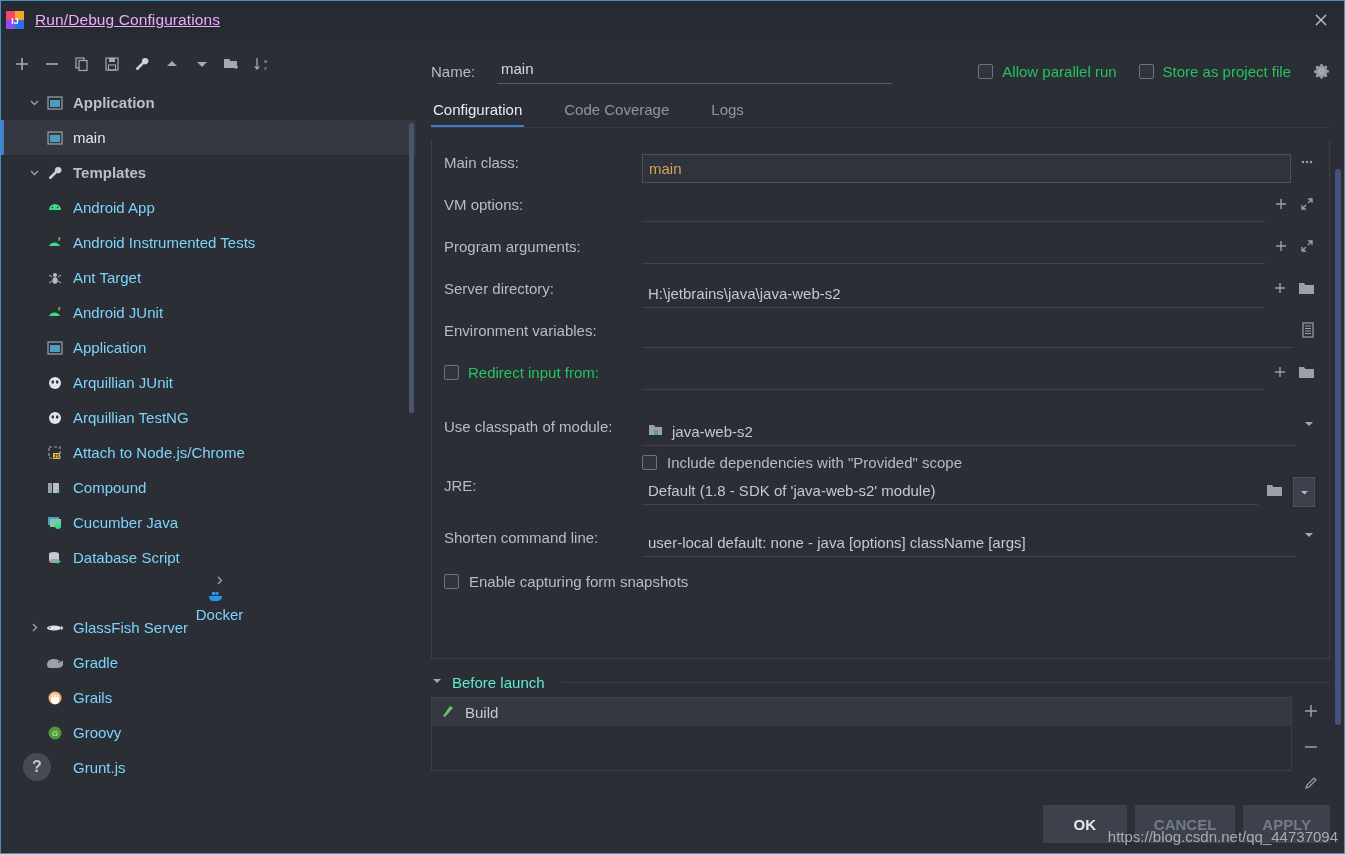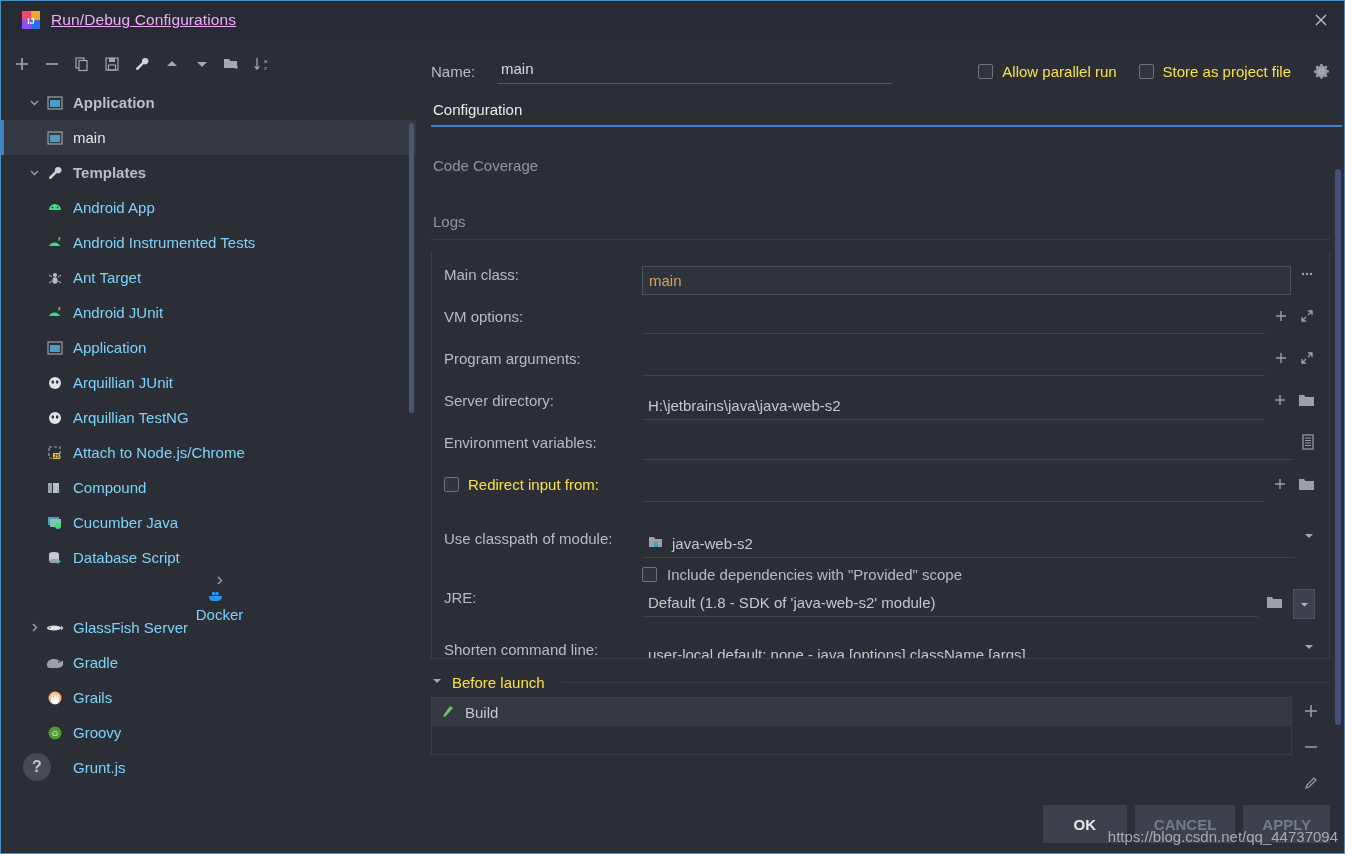"IJ" .titlebar { padding-left: 20px -> 4px }
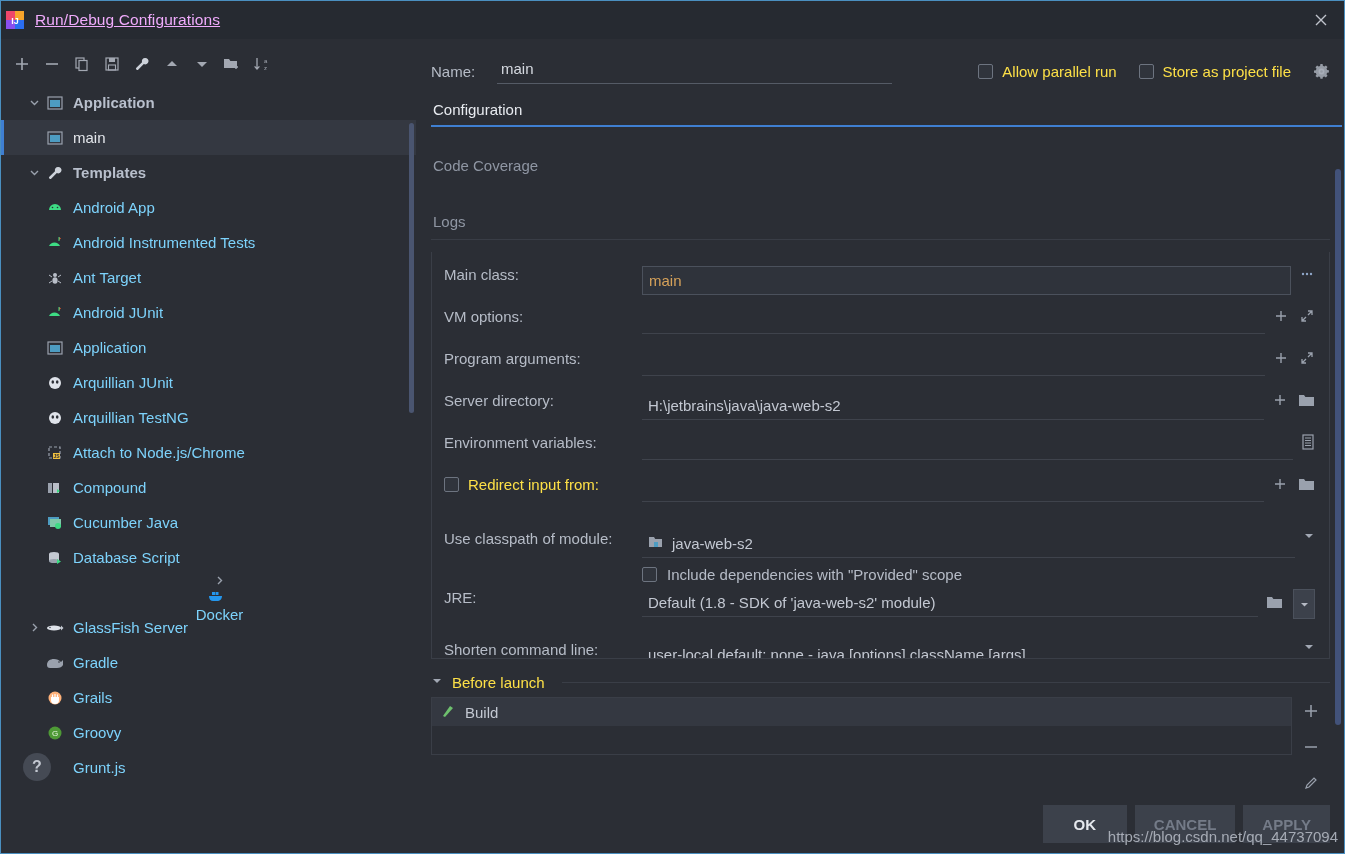"Allow parallel run" .chk-label { color: #fde047 -> #22c55e }
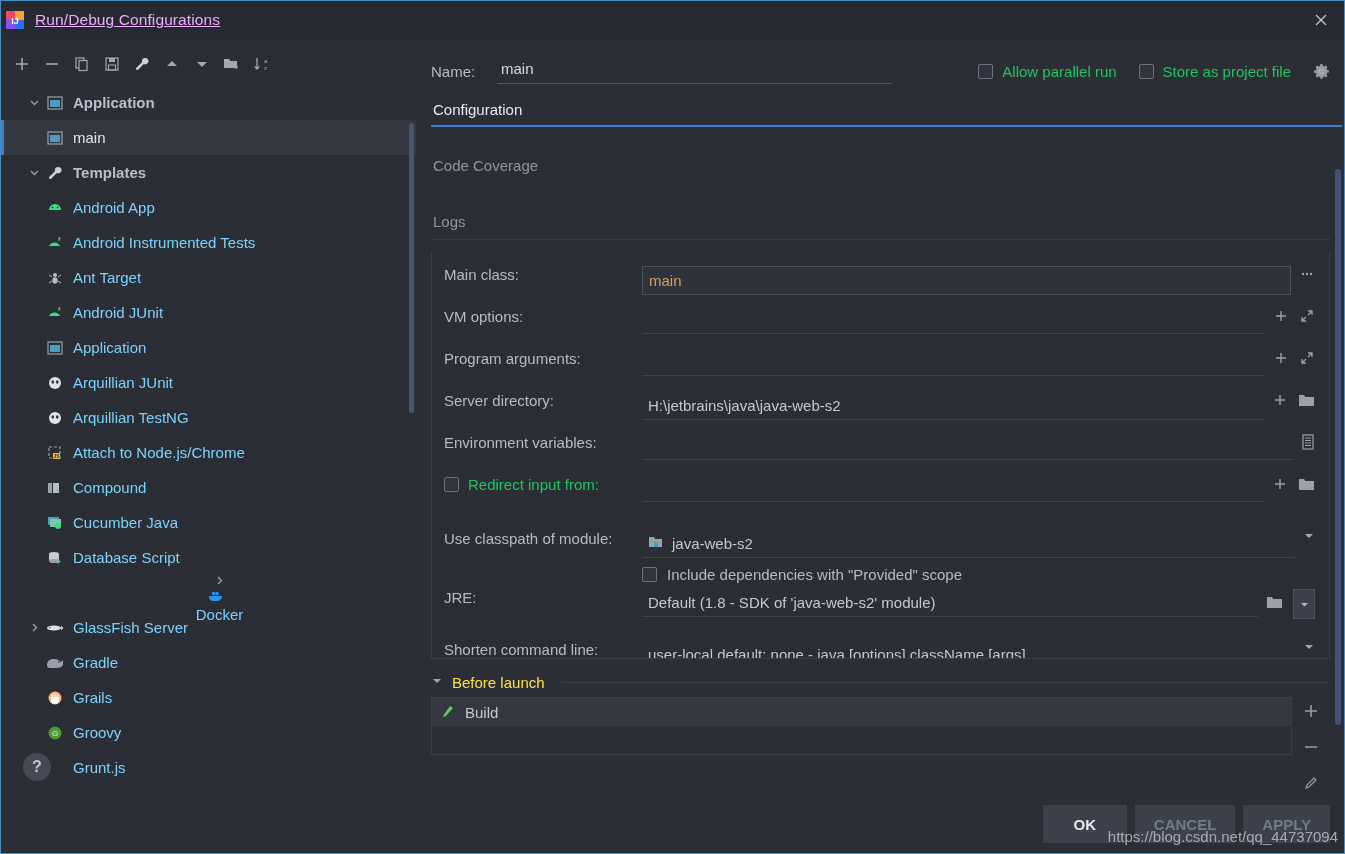"Configuration" .tabs { flex-direction: column -> none; gap: 26px -> 38px }
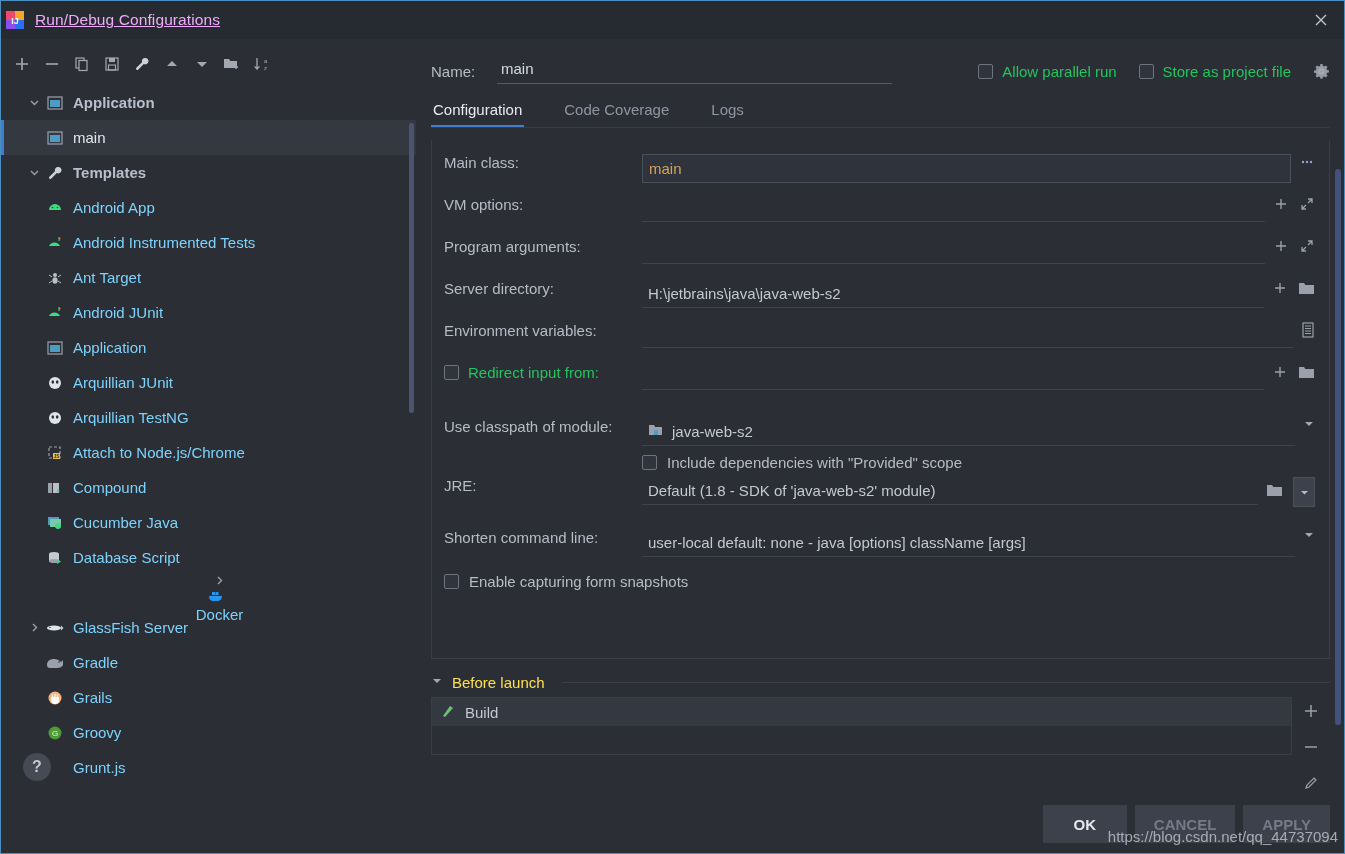"Before launch" .before-title { color: #fde047 -> #5eead4 }
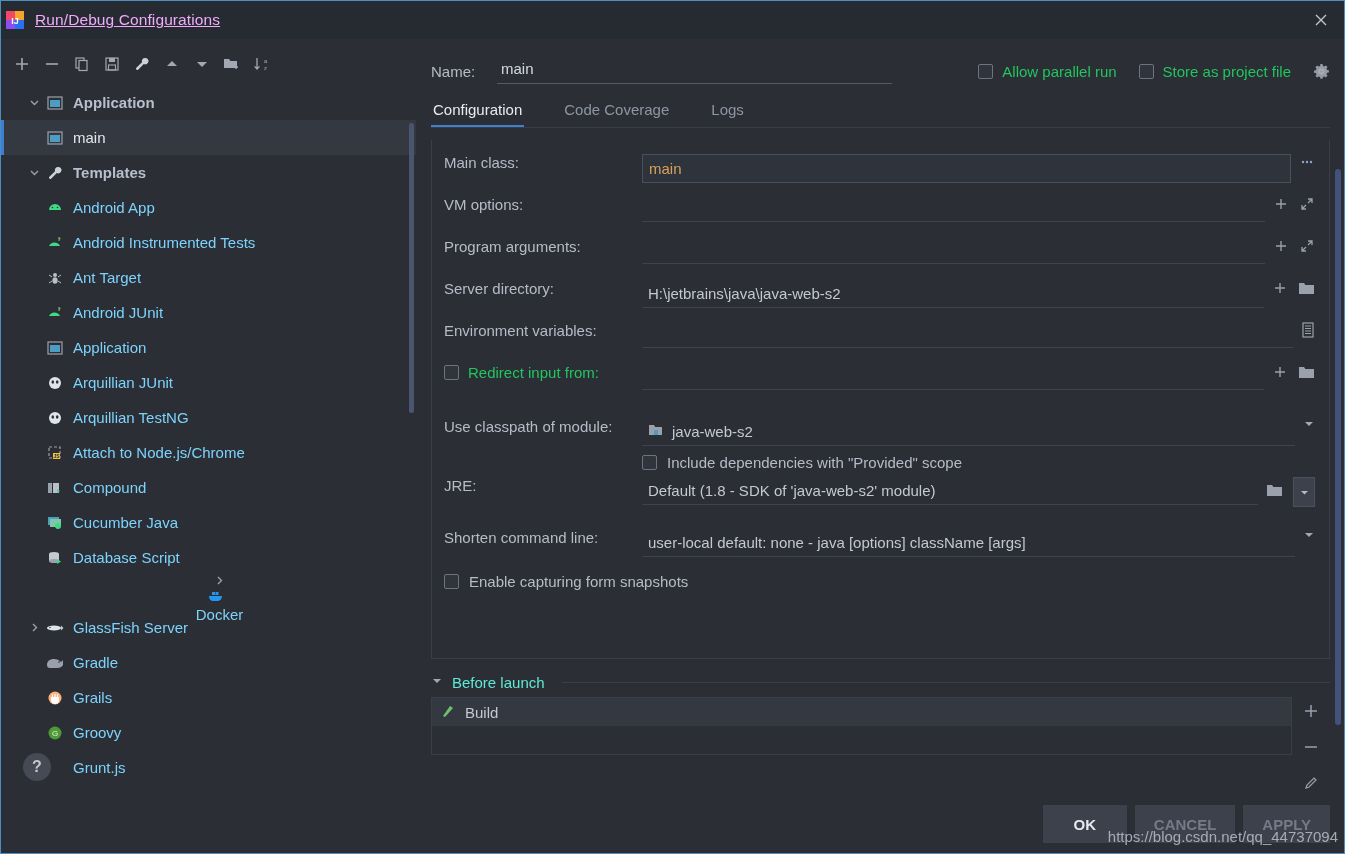"Build" .before-list { height: 58px -> 74px }
